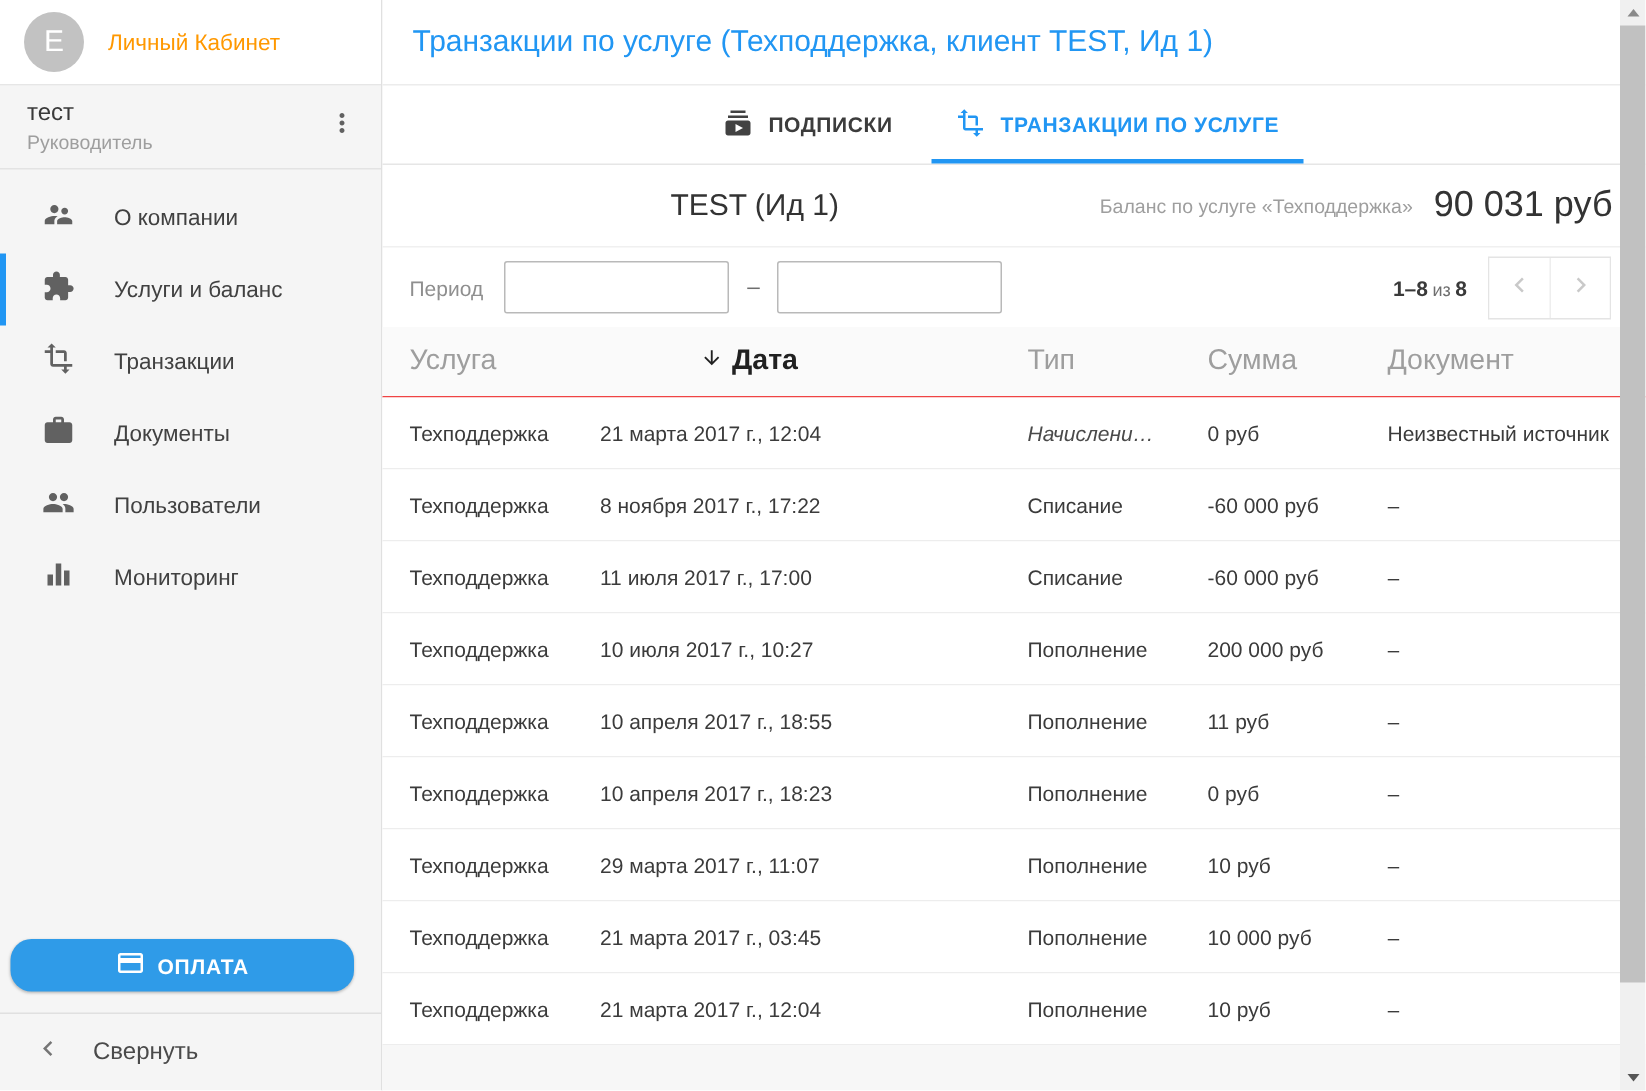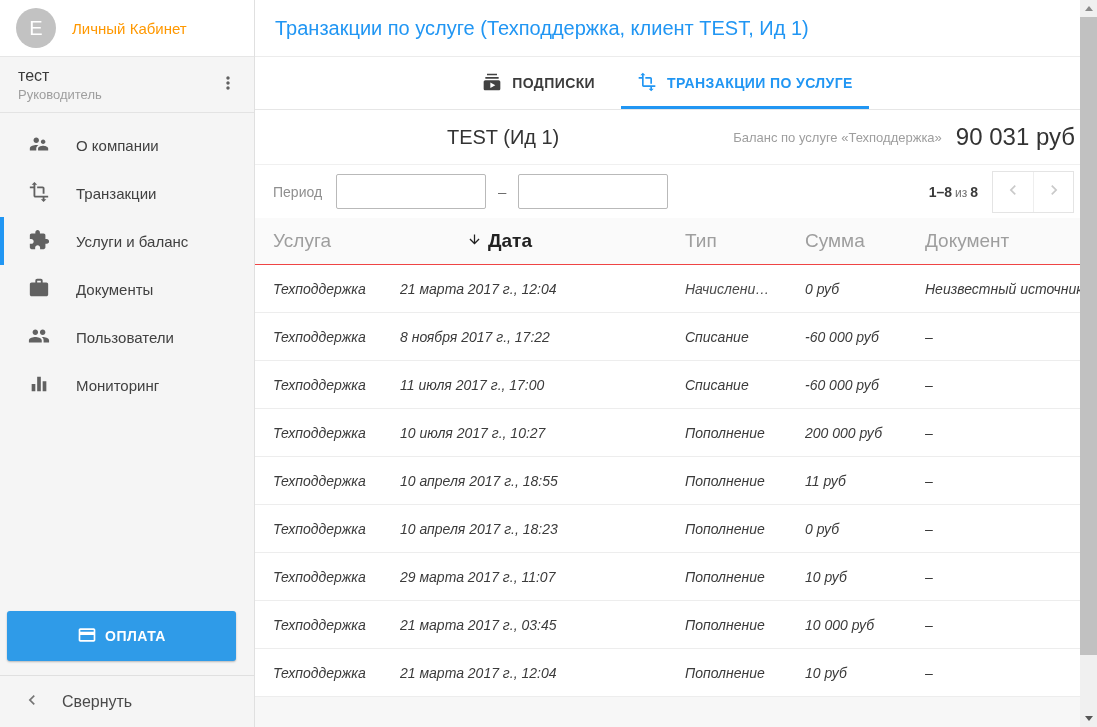"Транзакции" div.nav-item { order: before "Услуги и баланс" -> after "Услуги и баланс" }
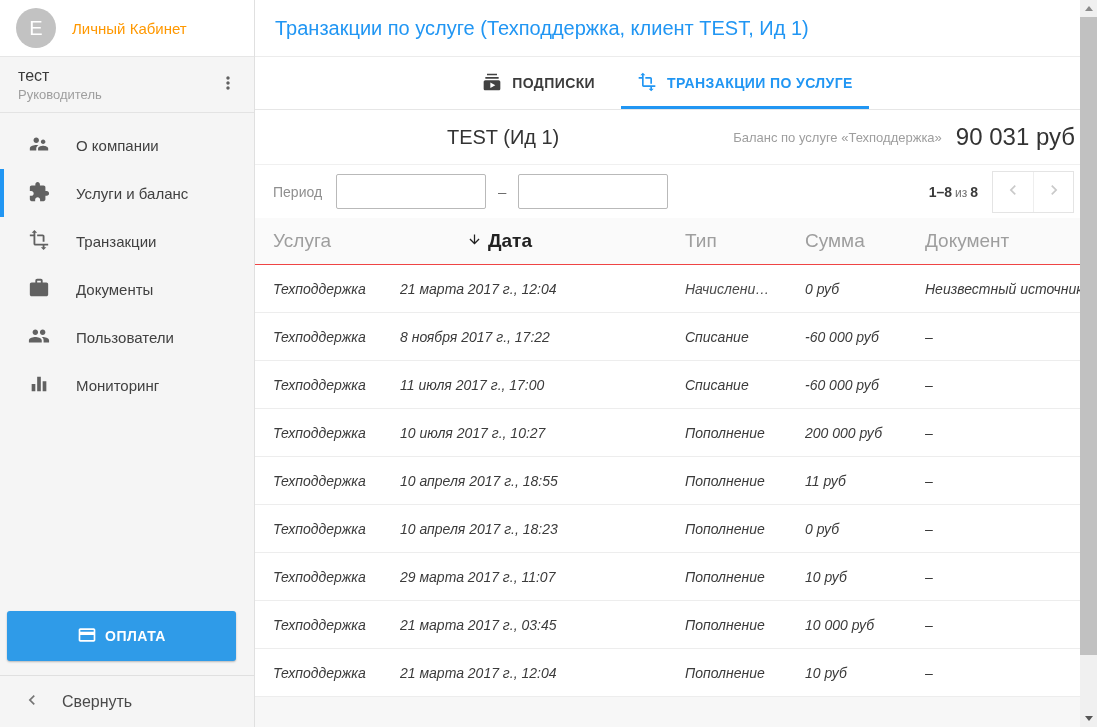"Техподдержка" .cell { font-style: italic -> none }
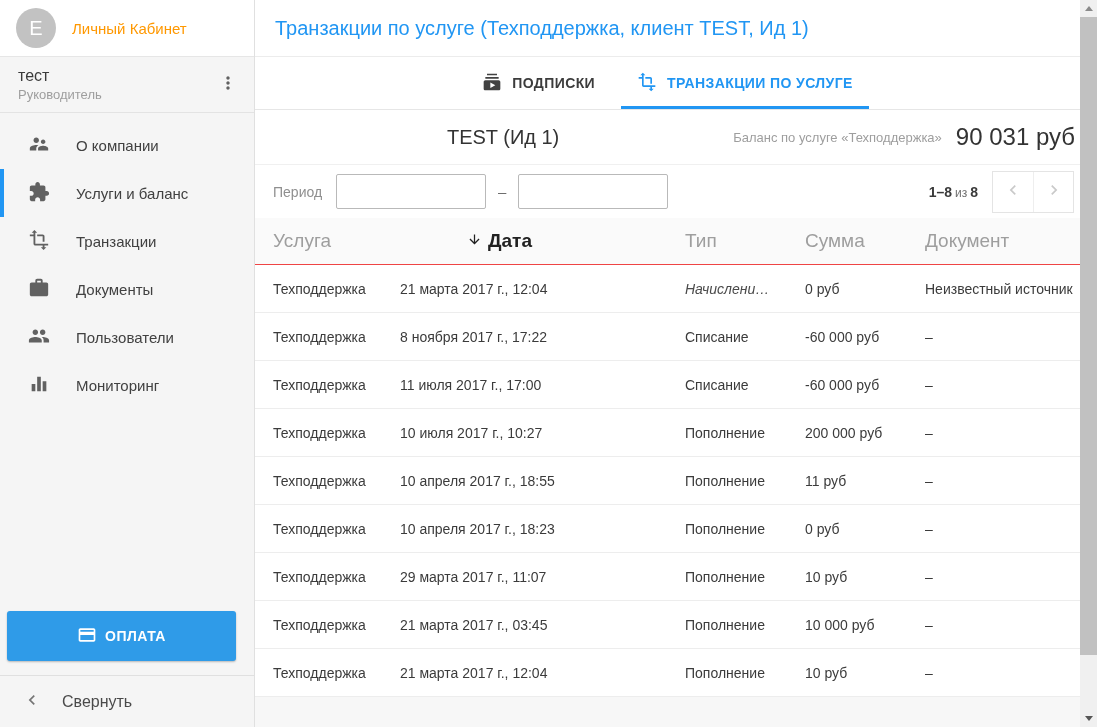"ОПЛАТА" .pay-btn { border-radius: 3px -> 14px; height: 50px -> 35px }
